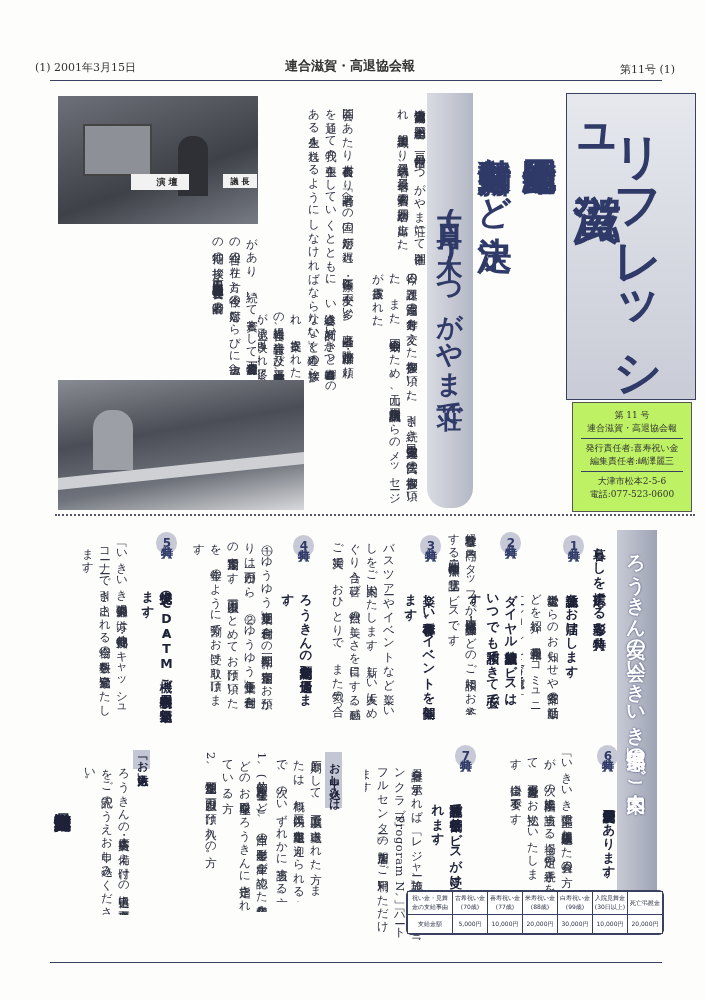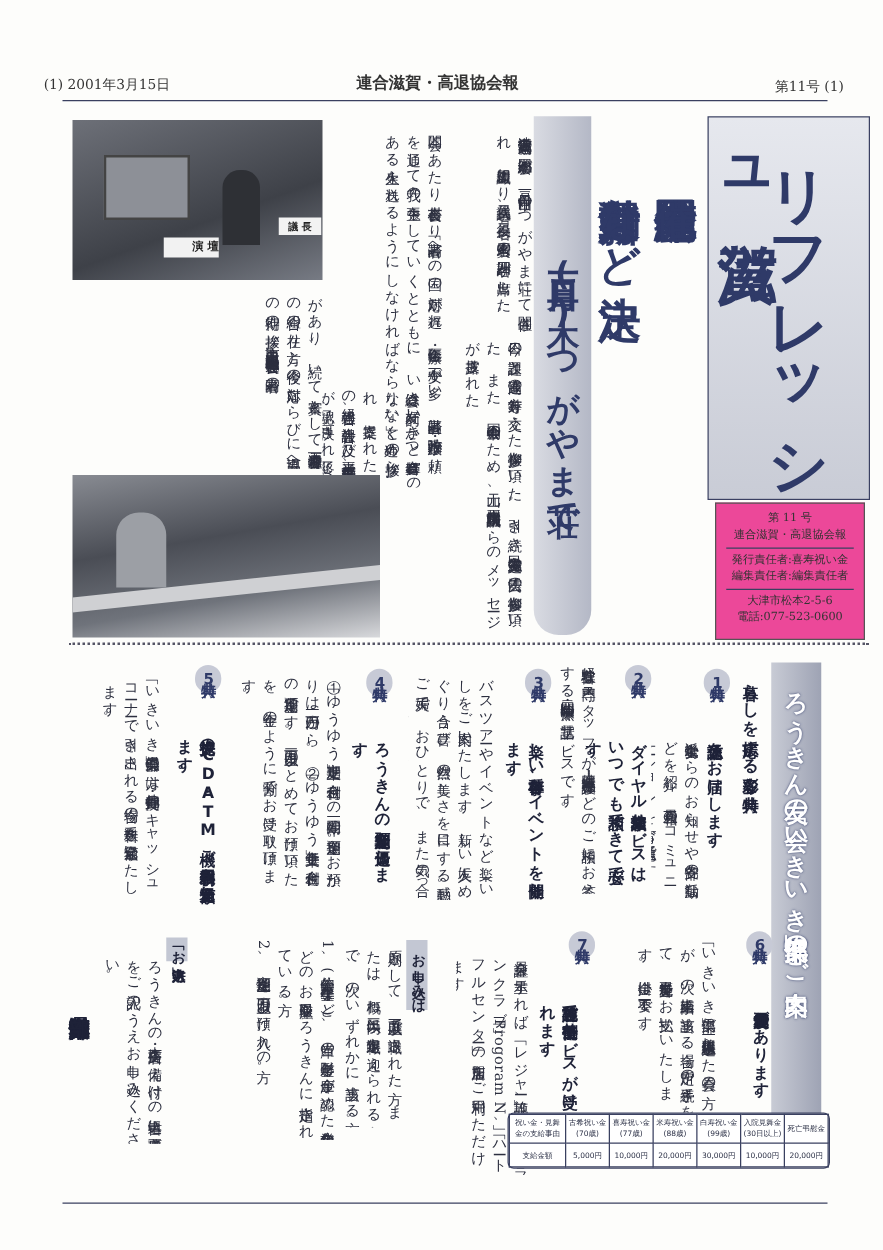"演 壇" div { padding-left: none -> 14px; text-align: right -> center; top: 94px -> 78px }
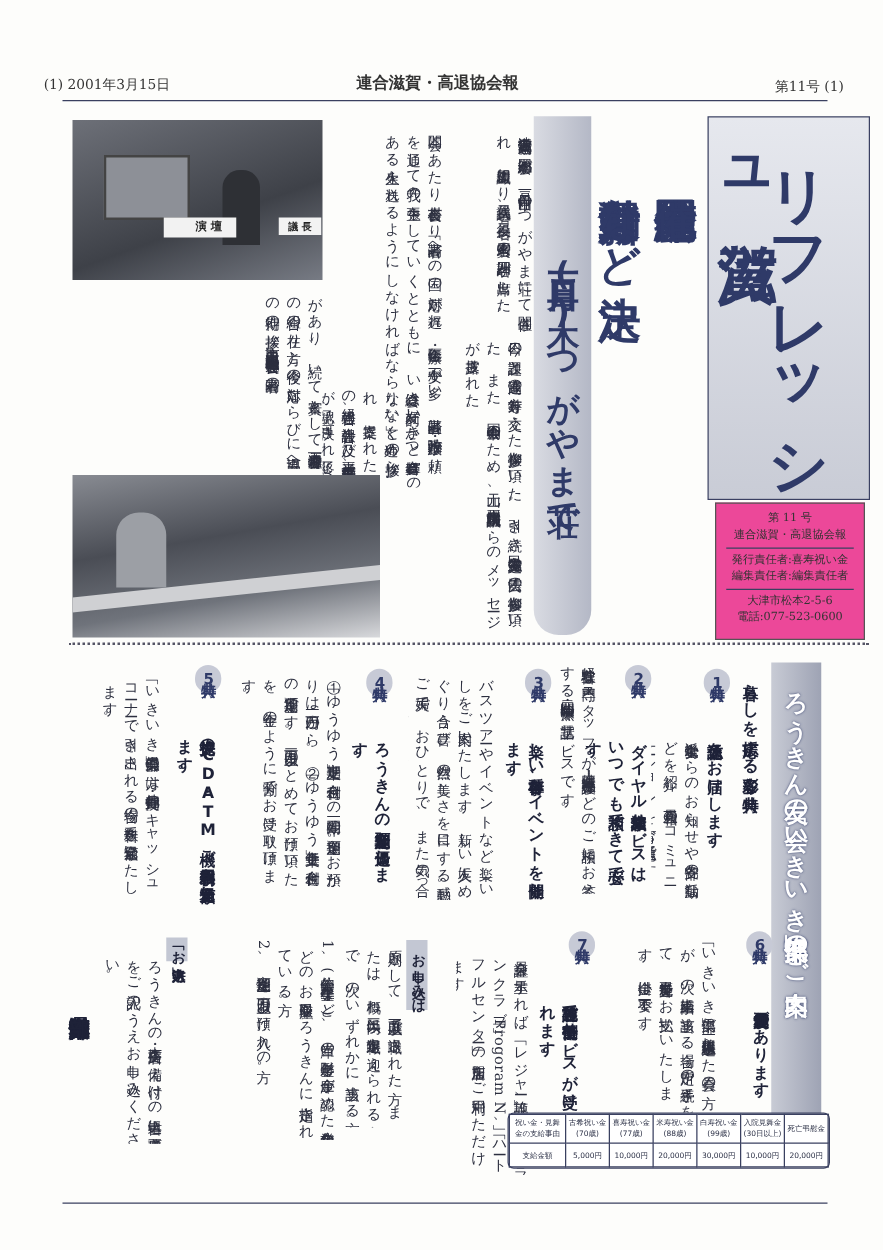"第 11 号" .infobox { background: #ec4899 -> #bef264 }
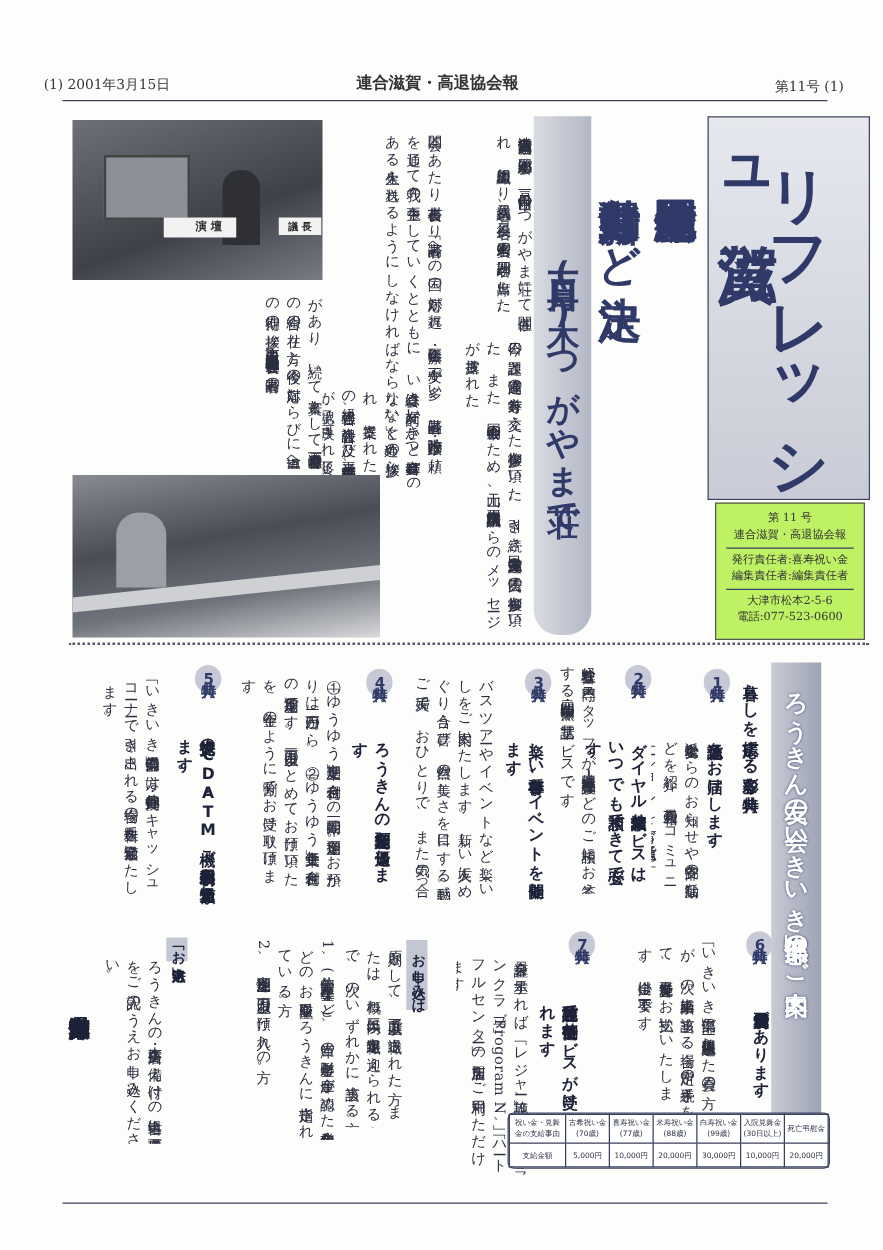"編集責任者:編集責任者" div { text: :編集責任者 -> :嶋澤麗三 }
